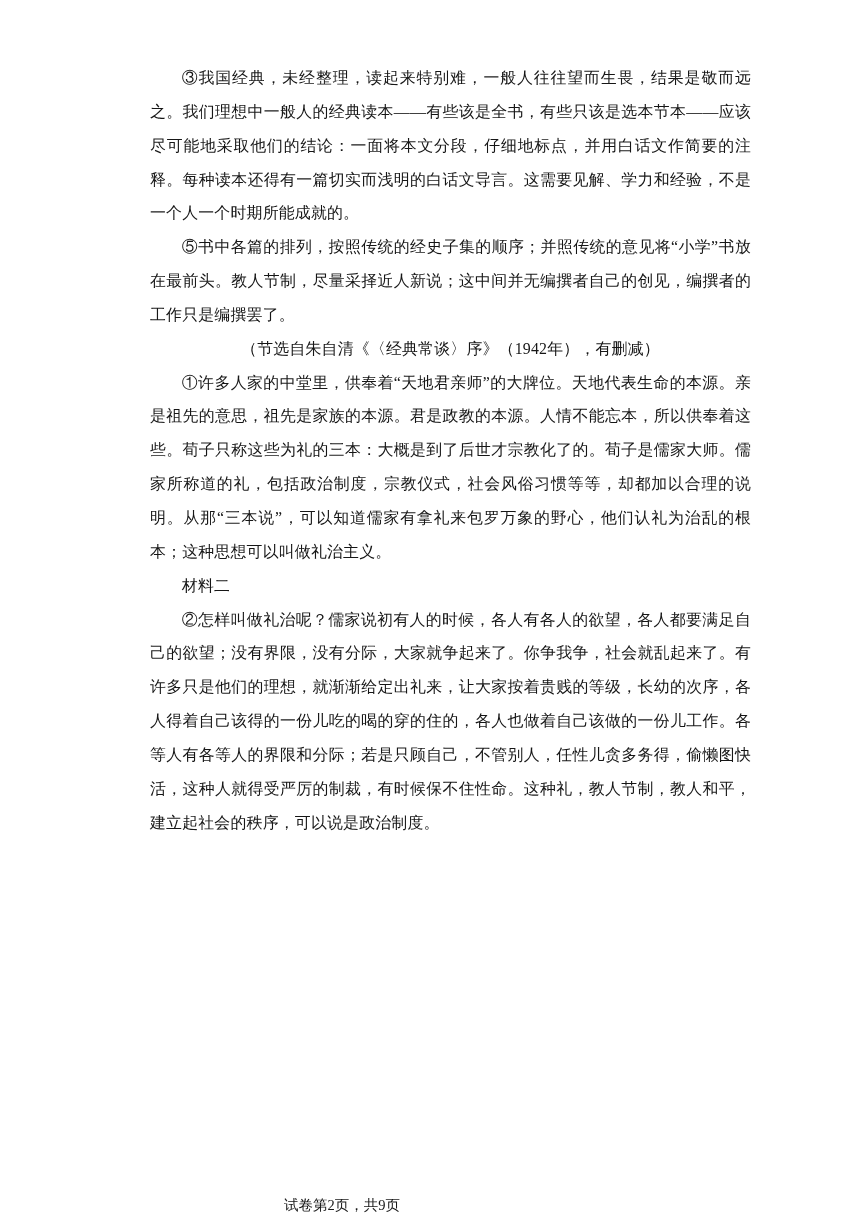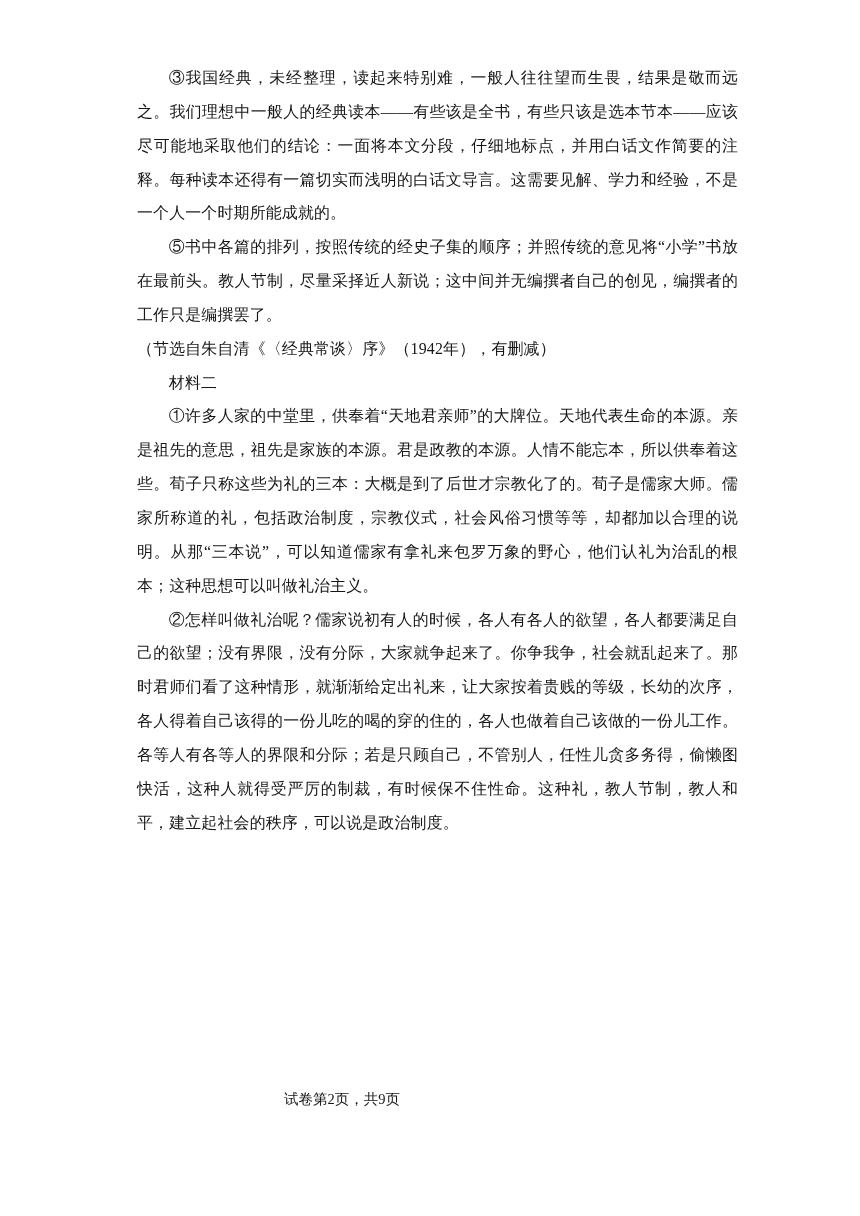"③我国经典，未经整理，读起来特别难，一般人往往望而生畏，结果是敬而远之。我们理想" .content { left: 137px -> 150px }
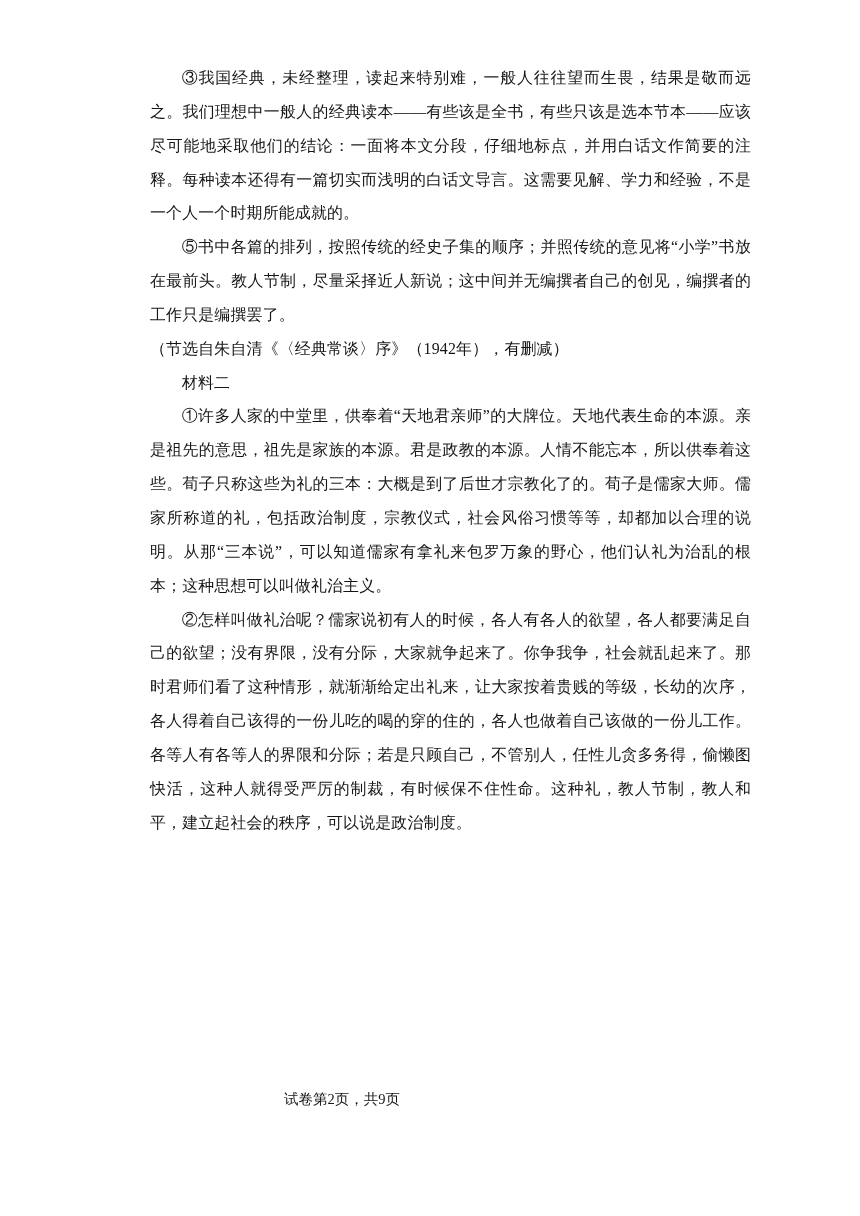"（节选自朱自清《〈经典常谈〉序》（1942年），有删减）" .content p.attribution { text-align: left -> center }
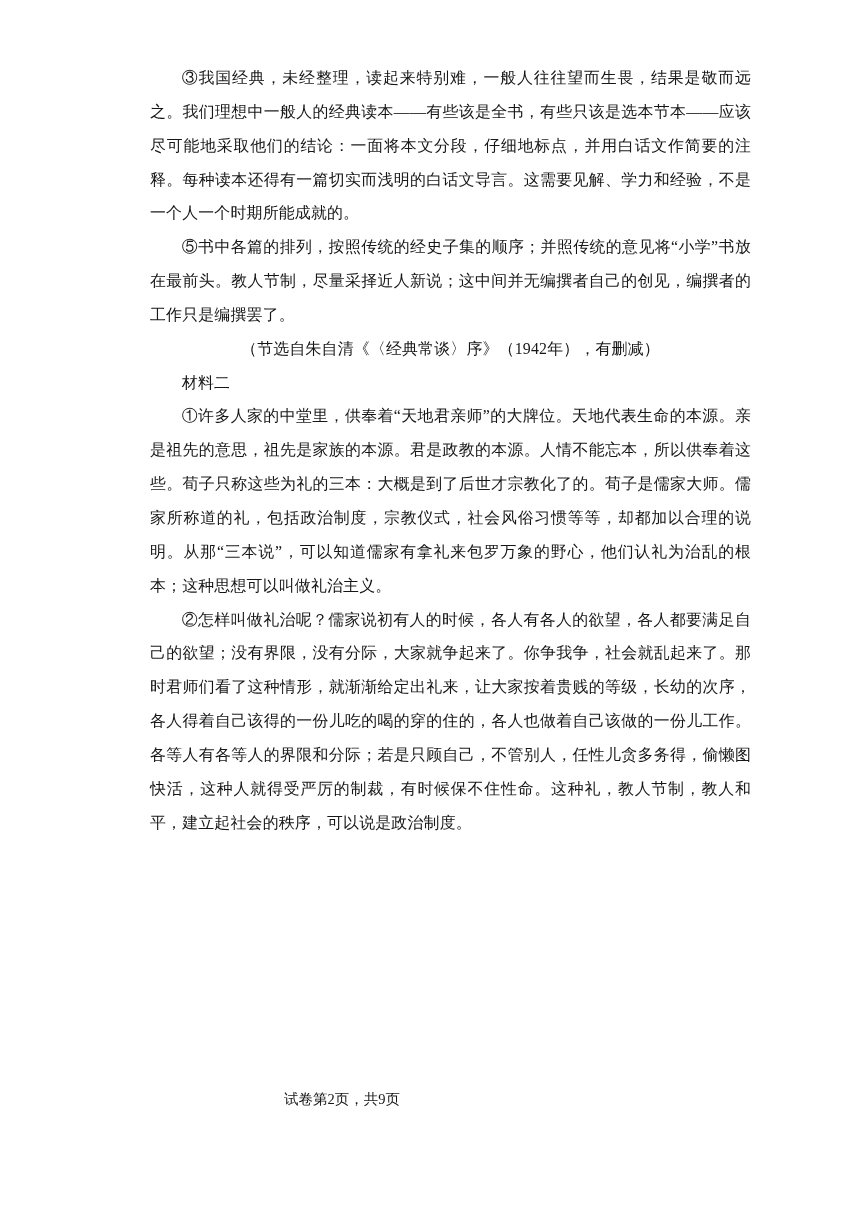"材料二" p { order: before "①许多人家的中堂里，供奉着“天地君亲师”的大牌位。天地代表生命的本源。亲是祖先的" -> after "①许多人家的中堂里，供奉着“天地君亲师”的大牌位。天地代表生命的本源。亲是祖先的" }
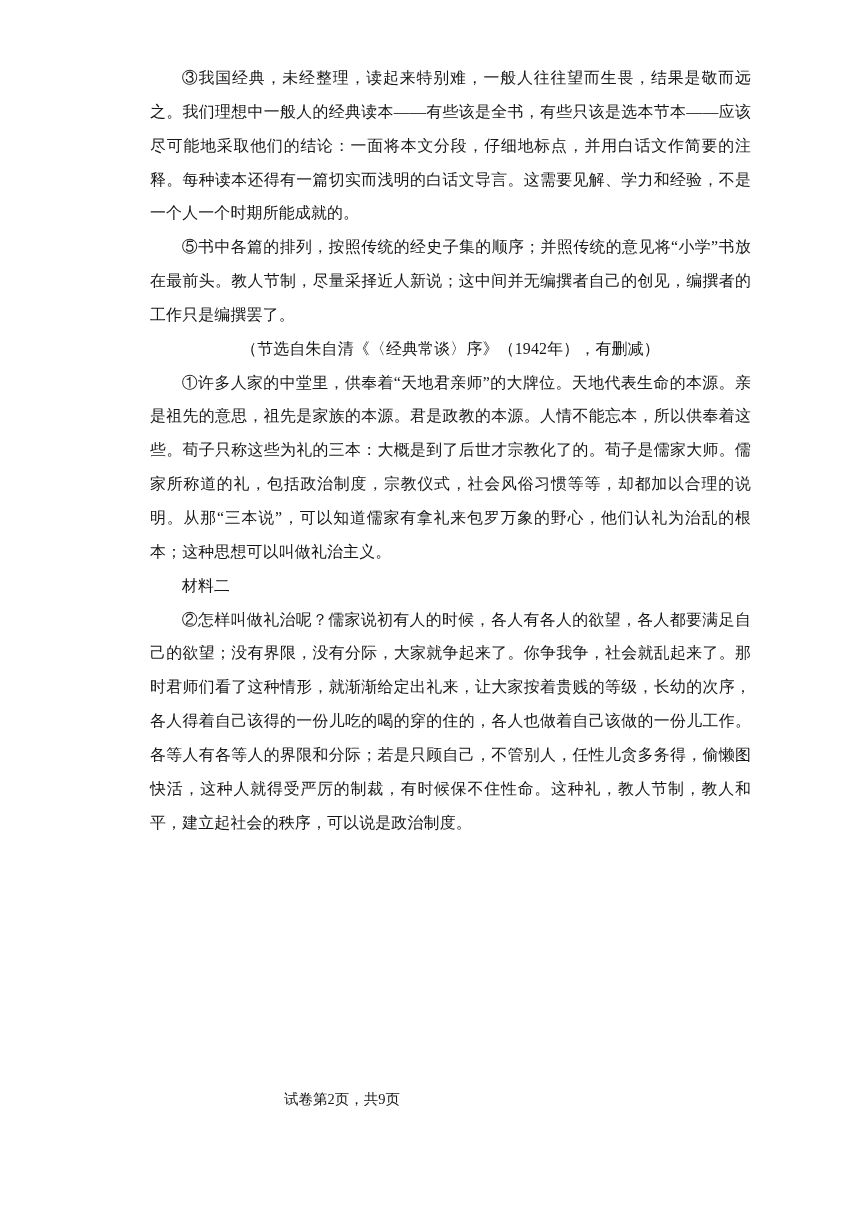"②怎样叫做礼治呢？儒家说初有人的时候，各人有各人的欲望，各人都要满足自己的欲望；" p { text: 那时君师们看了这种情形 -> 有许多只是他们的理想 }
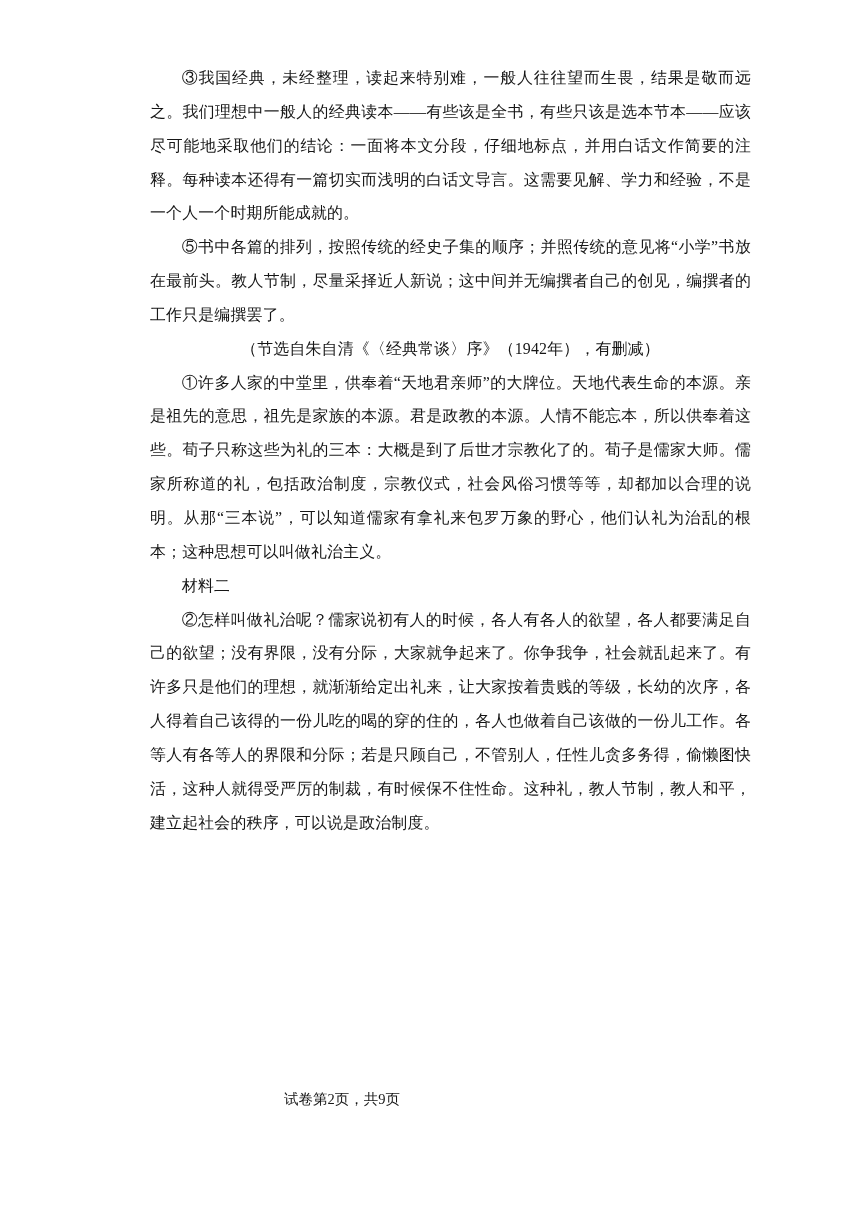"试卷第2页，共9页" .footer { top: 1088px -> 1194px }
